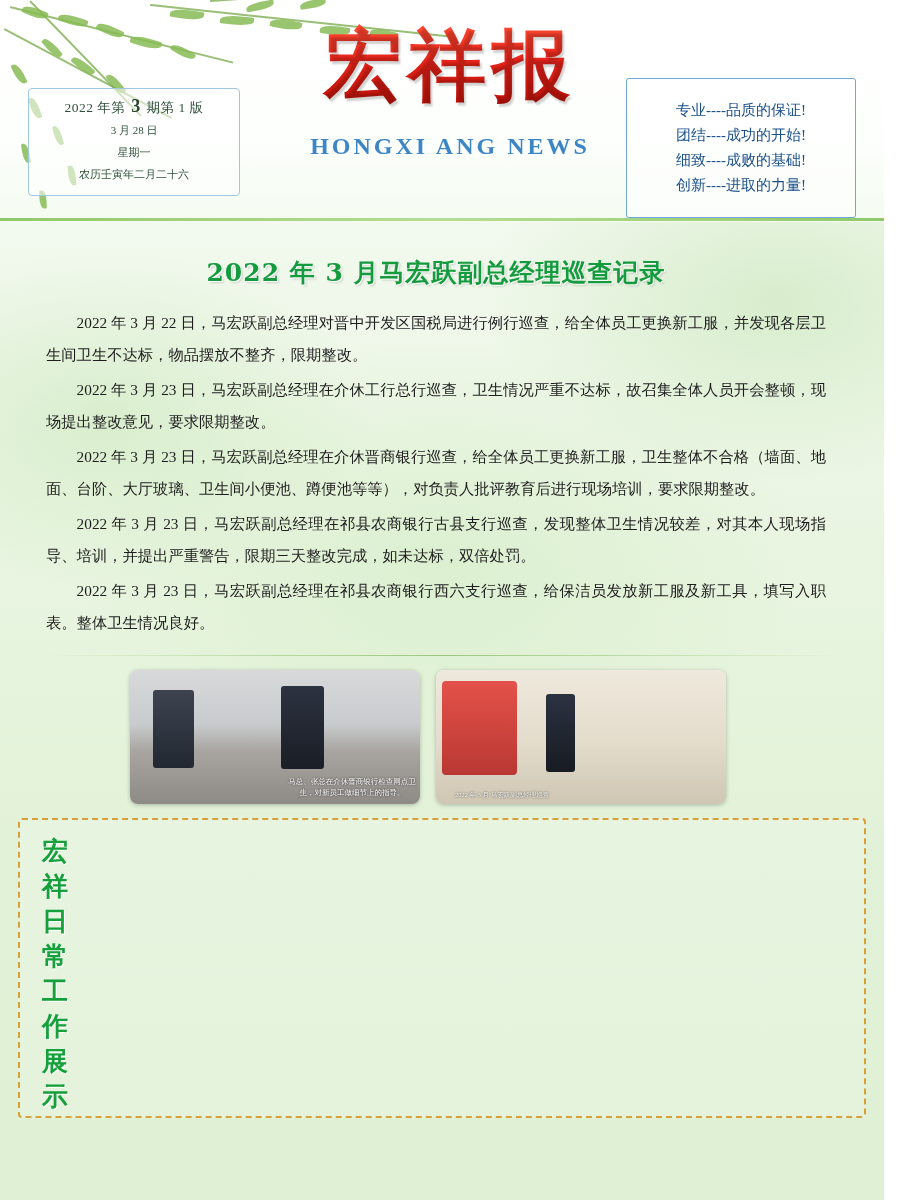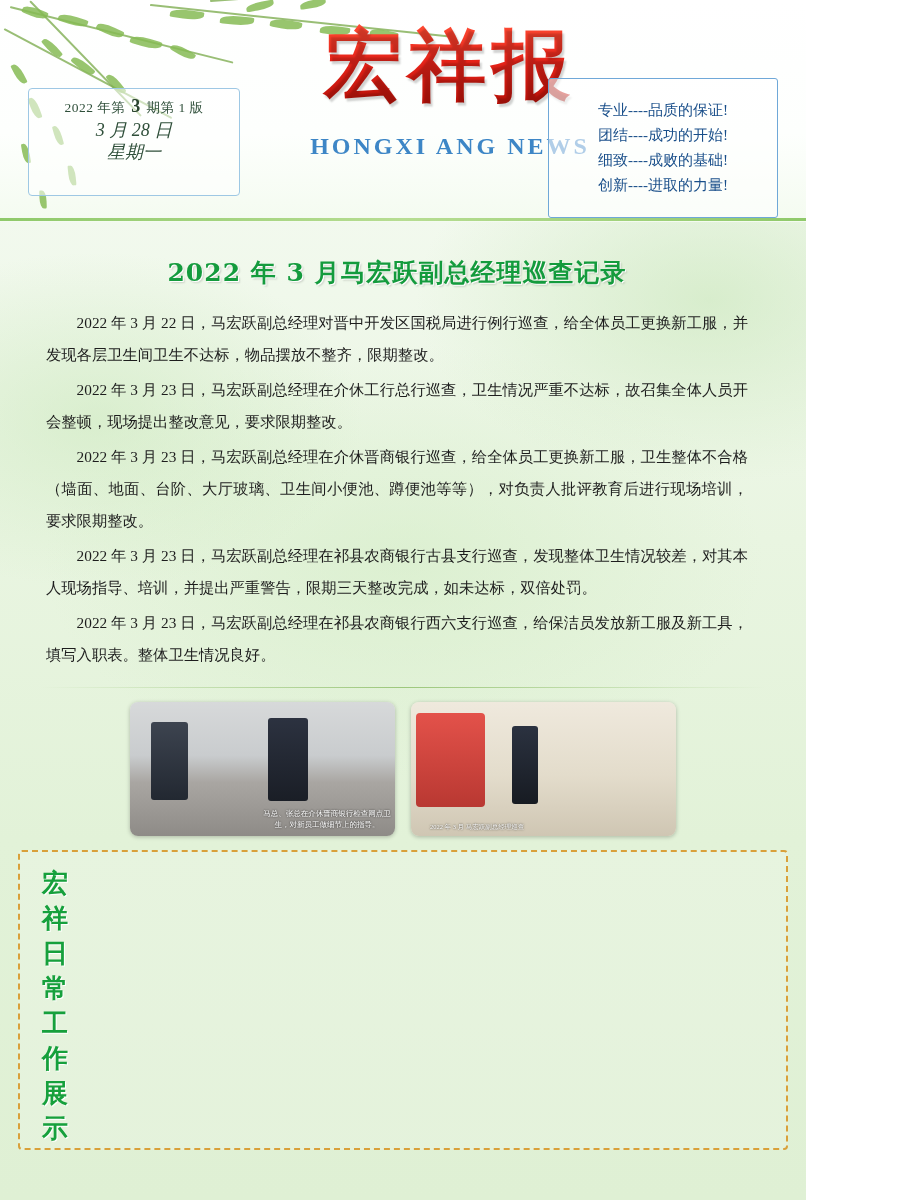"2022 年第 3 期第 1" .page { width: 806px -> 884px }
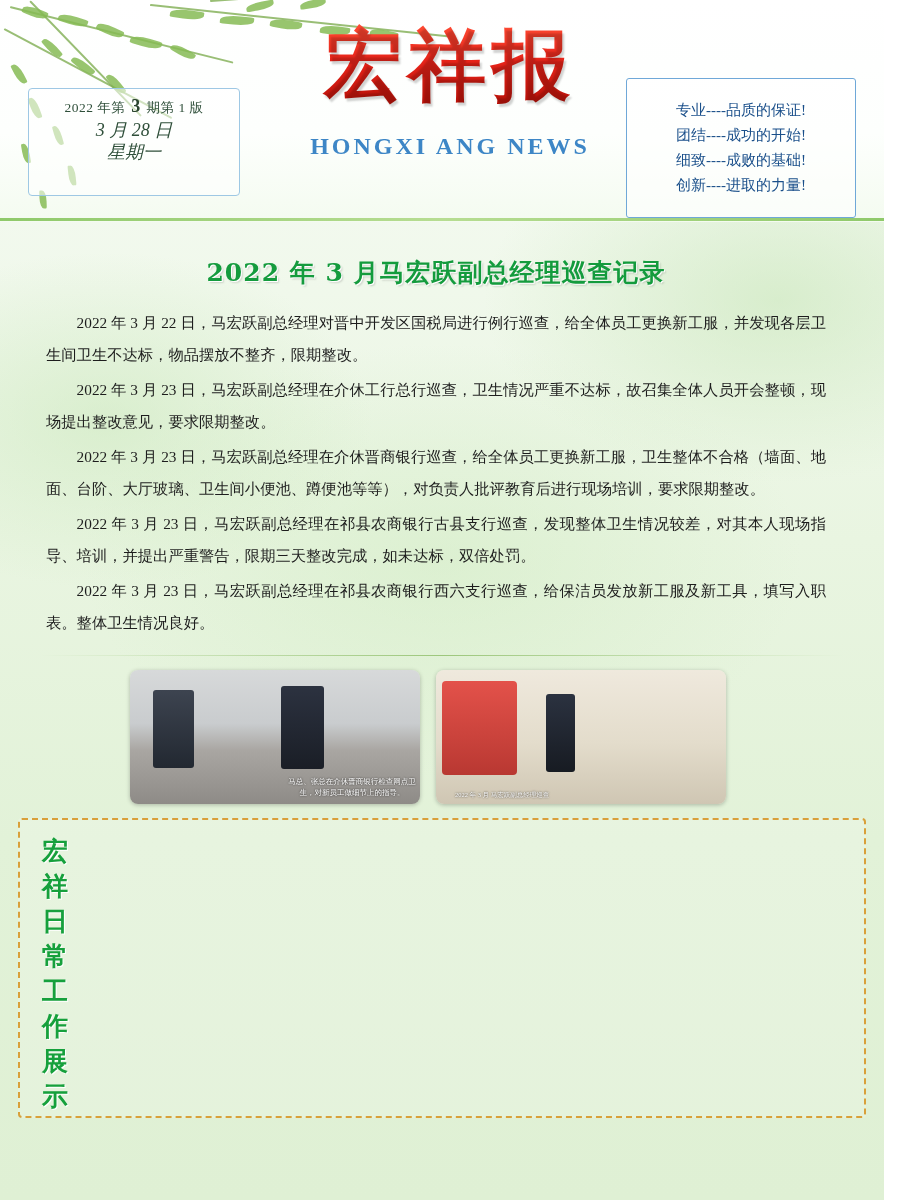"3 月 28 日" .issue-box .line2, .issue-box .line3, .issue-box .line4 { font-size: 18px -> 11px; font-style: italic -> none }
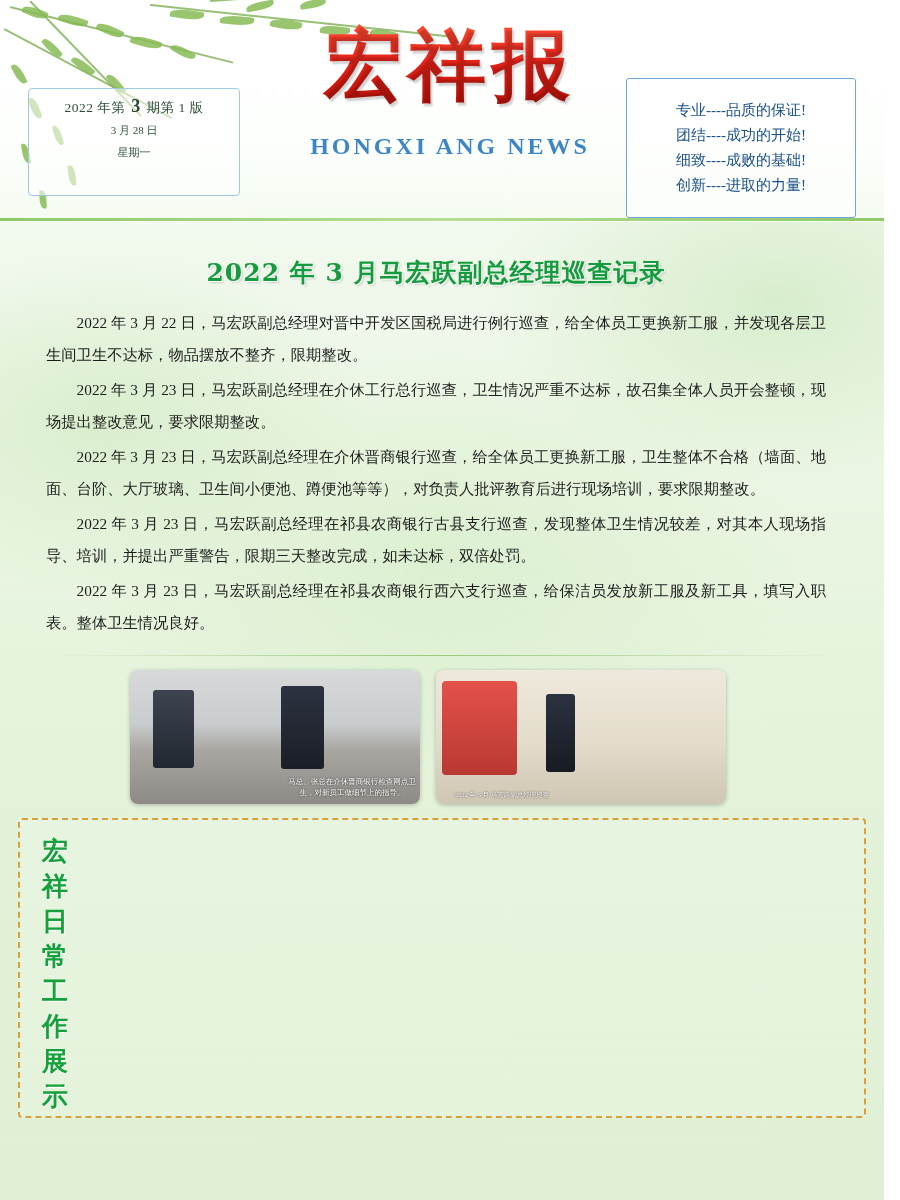"农历壬寅年二月二十六" div.line4 { html: none -> <div>农历壬寅年二月二十六</div> }
